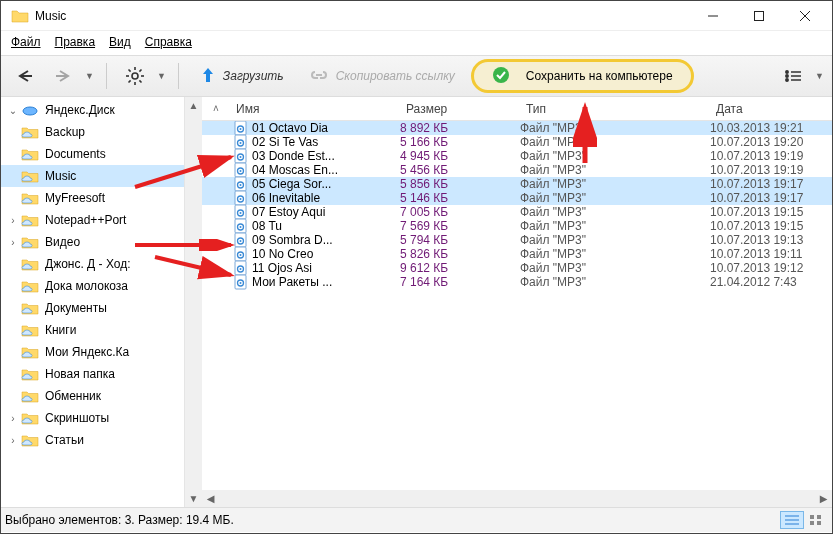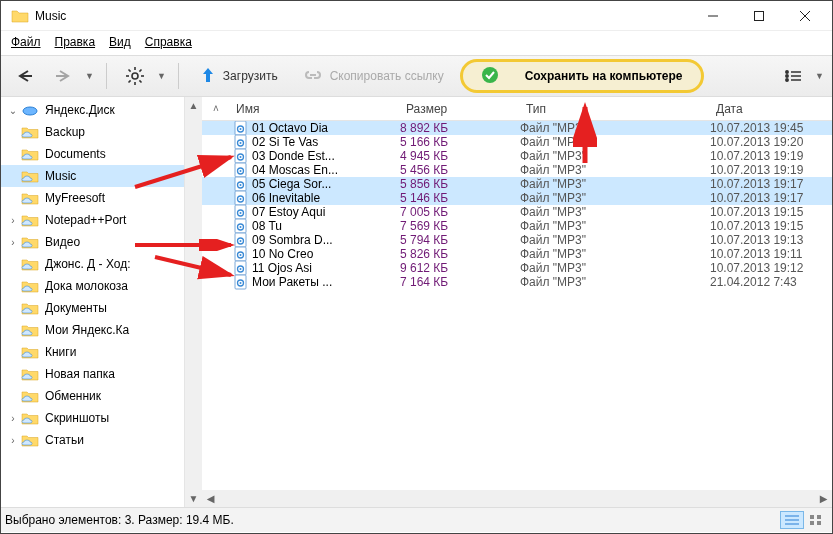"Загрузить" .toolbtn { font-style: none -> italic }
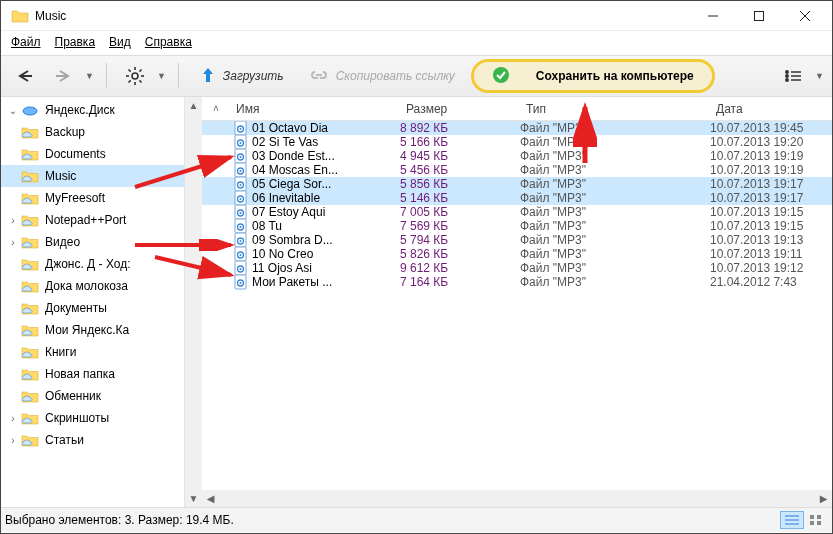"Сохранить на компьютере" .savebtn { font-weight: bold -> none; gap: 26px -> 16px }
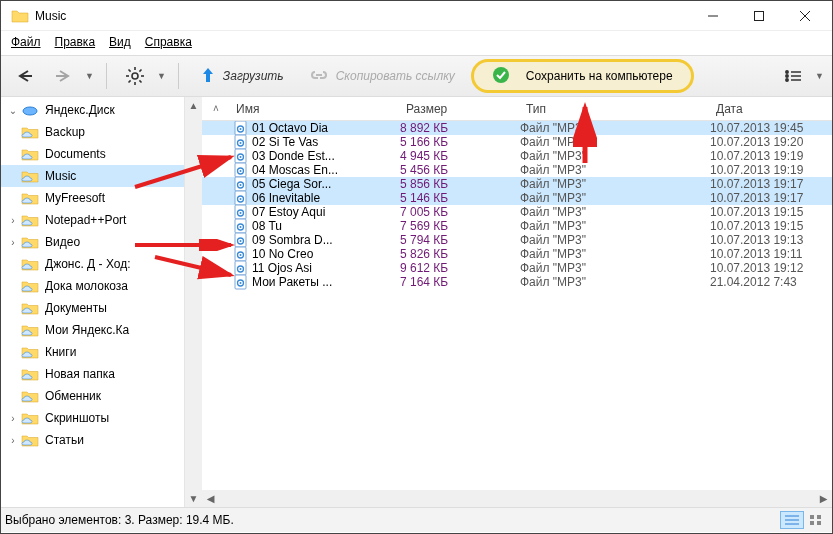"10.07.2013 19:45" span.c-date { text: 10.07.2013 19:45 -> 10.03.2013 19:21 }
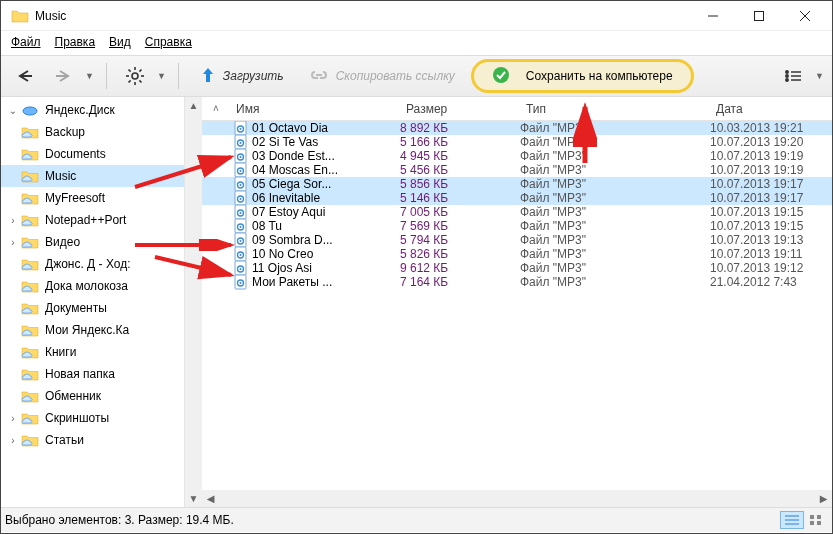"Мои Яндекс.Ка" div.tree-item { order: before "Книги" -> after "Книги" }
